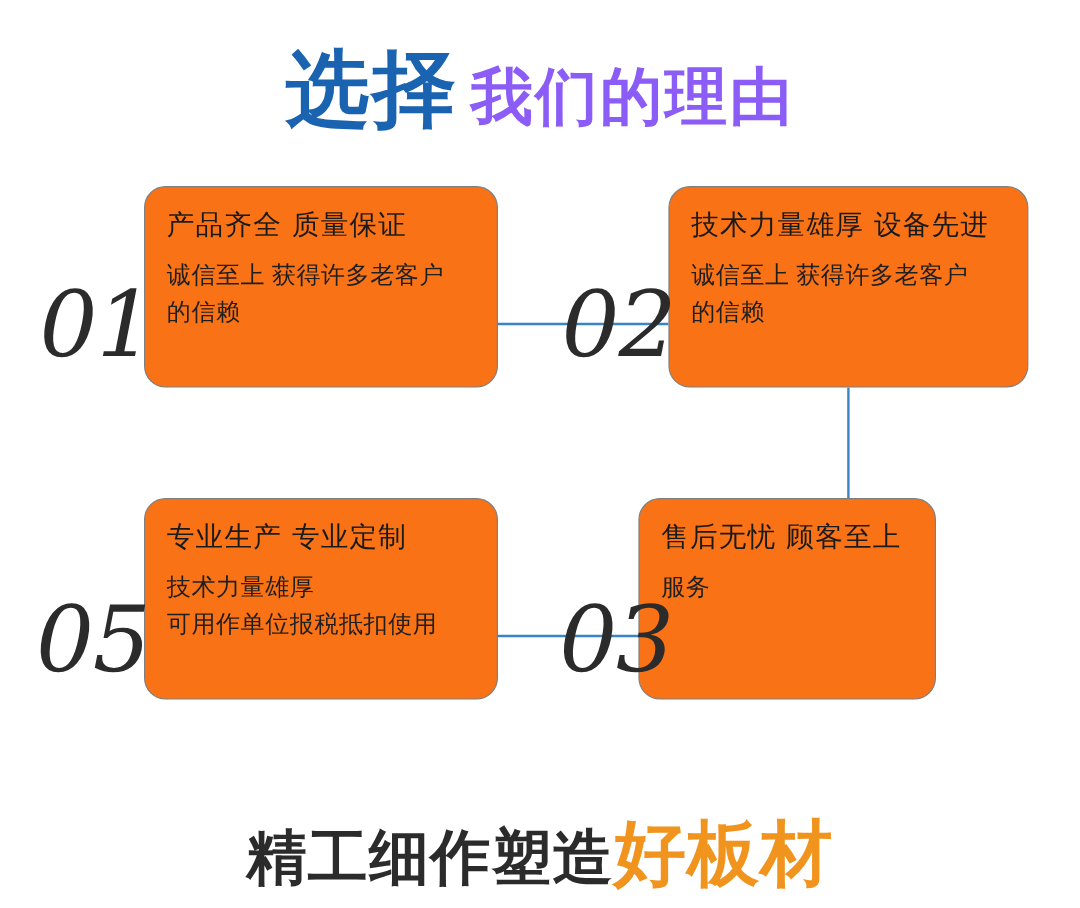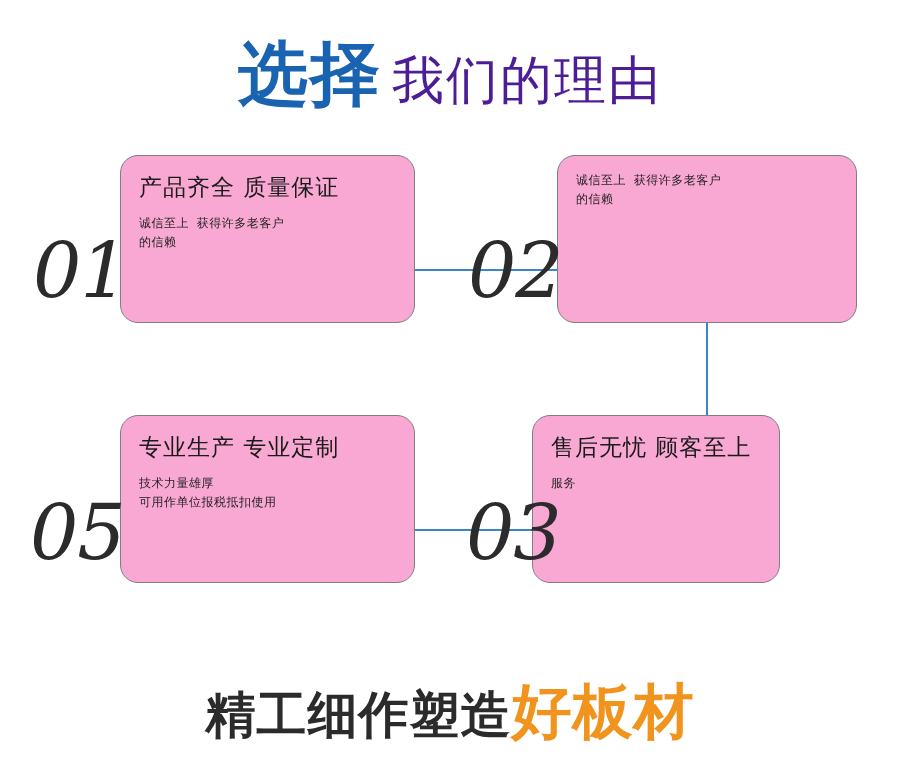"我们的理由" #header .hl-light { color: #4c1d95 -> #8b5cf6; font-weight: normal -> bold }
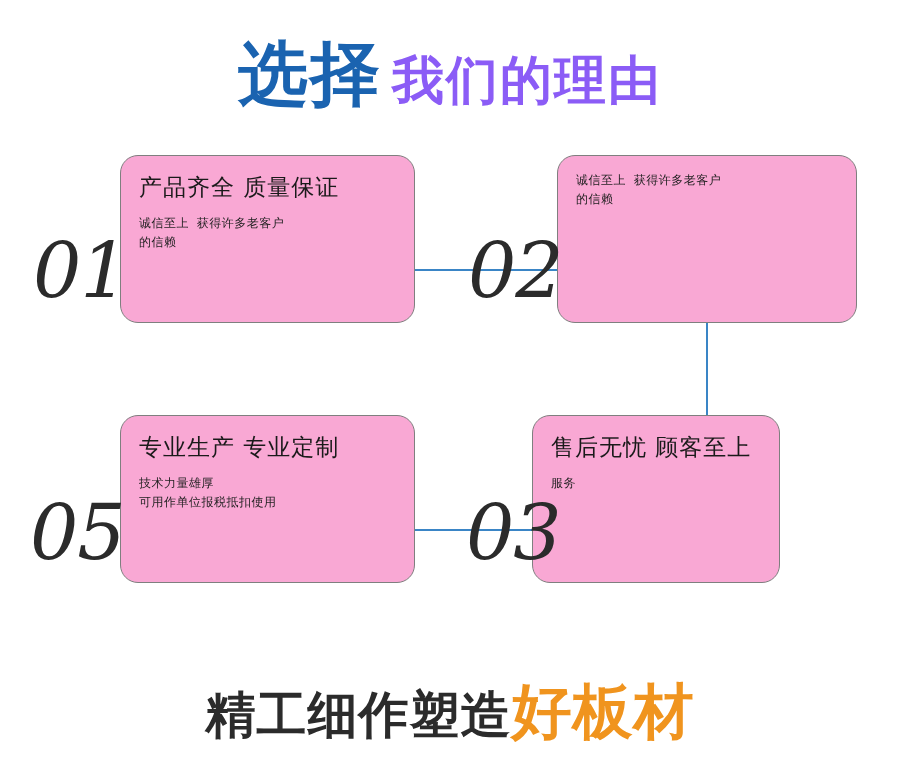"产品齐全 质量保证" .card { background: #f9a8d4 -> #f97316 }
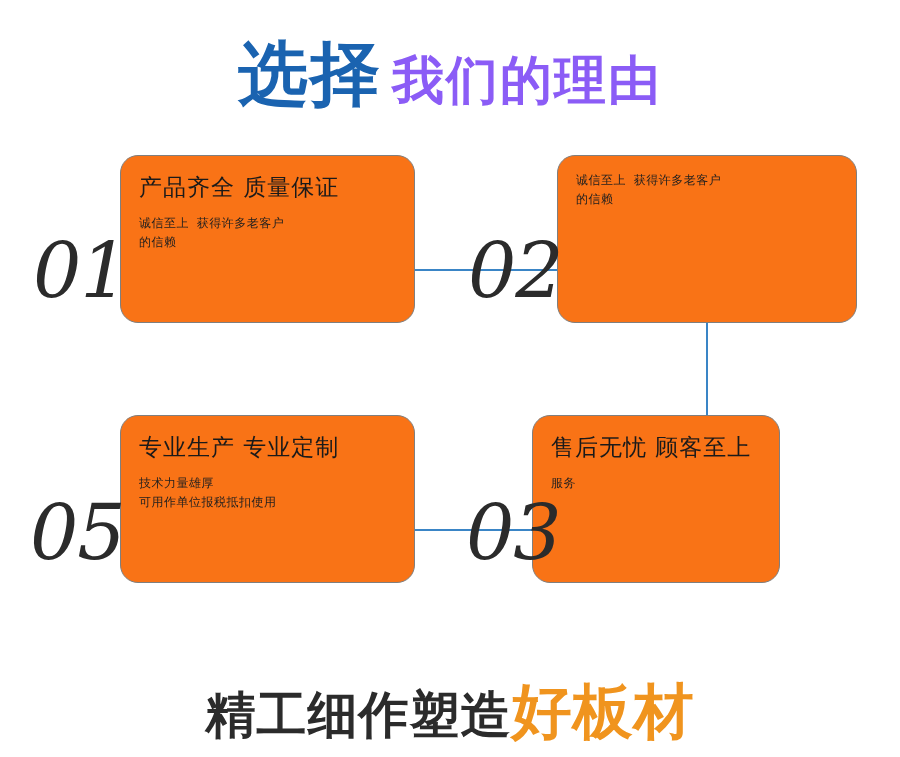"技术力量雄厚 设备先进" div.card-title { html: none -> <div>技术力量雄厚 设备先进</div> }
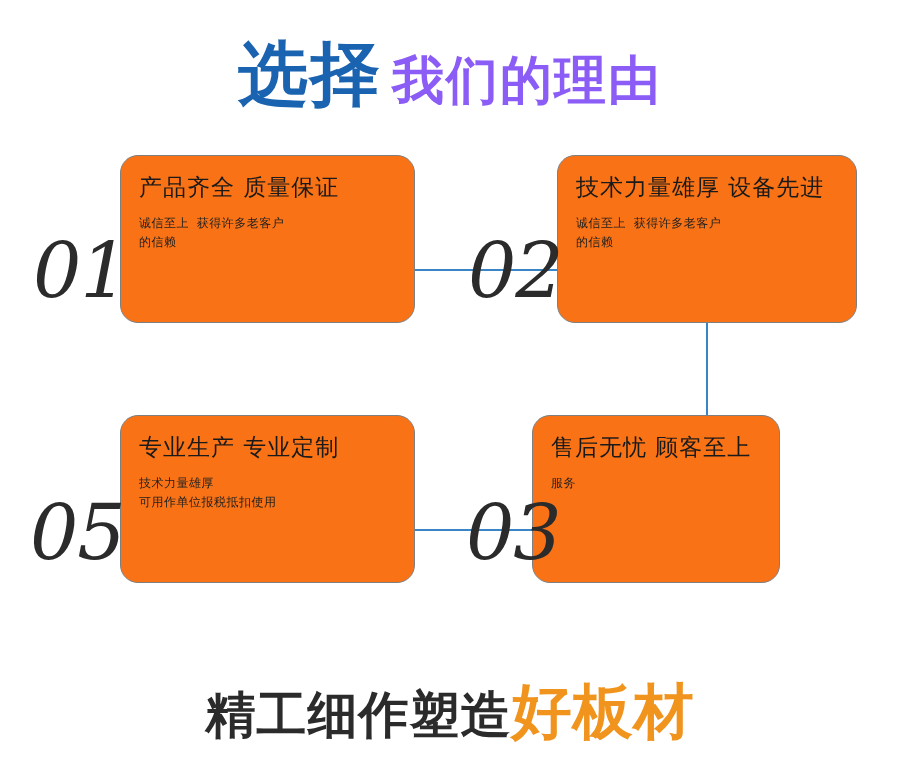"诚信至上 获得许多老客户" .card-body { font-family: Liberation Mono, monospace -> Liberation Serif, serif; font-size: 12px -> 20px }
